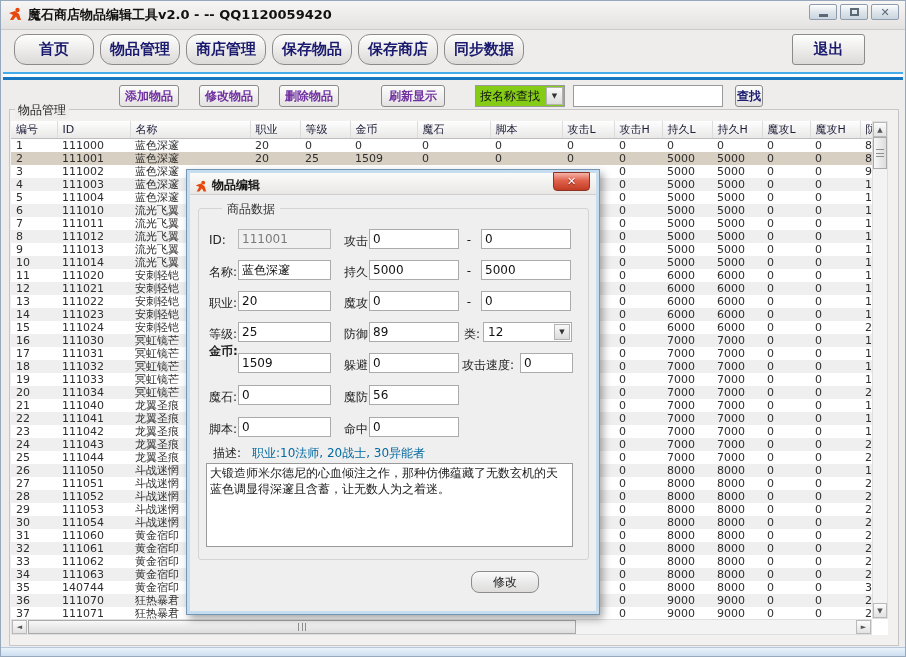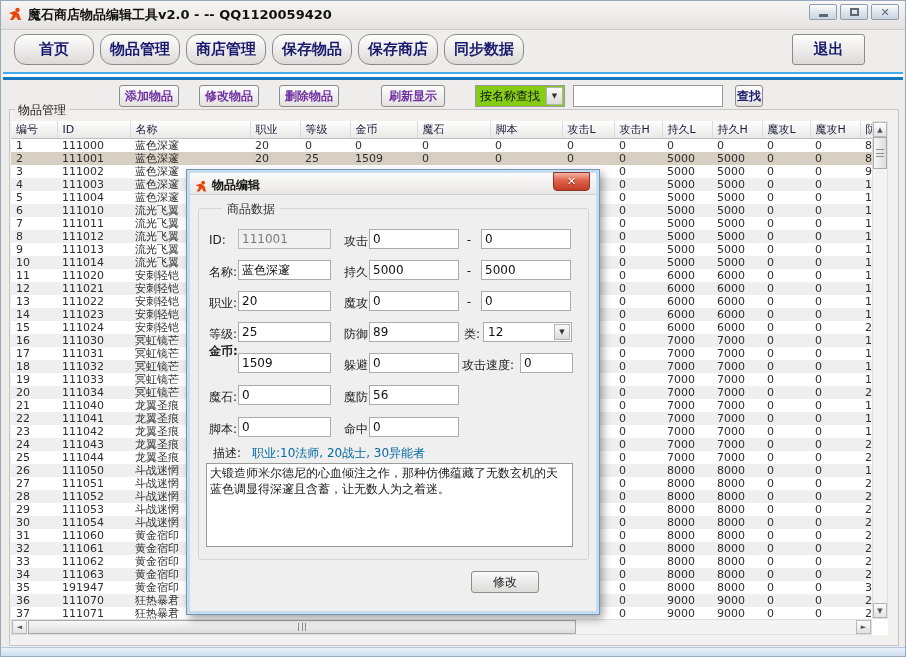"191947" td { text: 191947 -> 140744 }
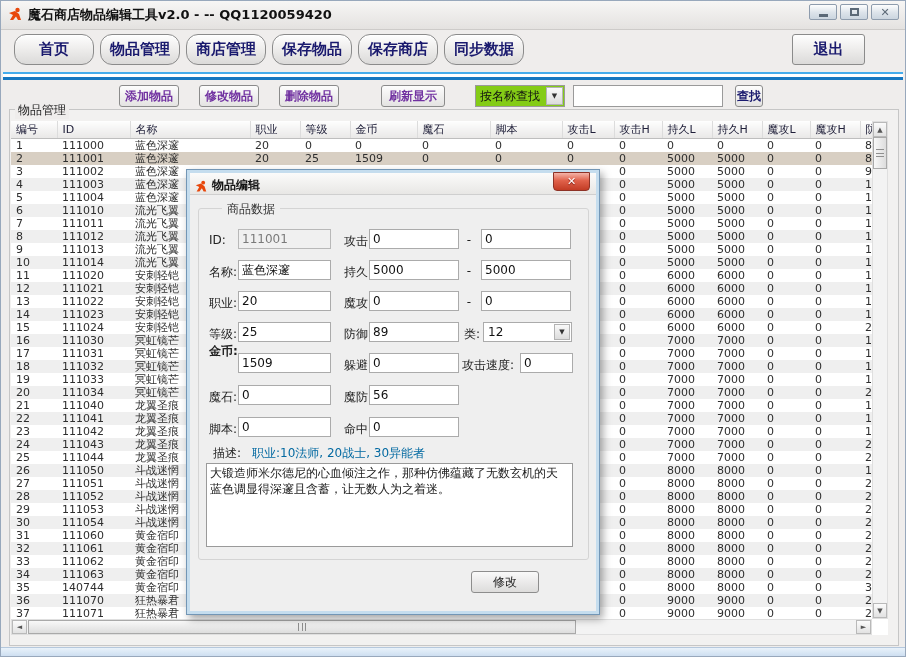"修改" .modify-btn { border-radius: 3px -> 8px }
